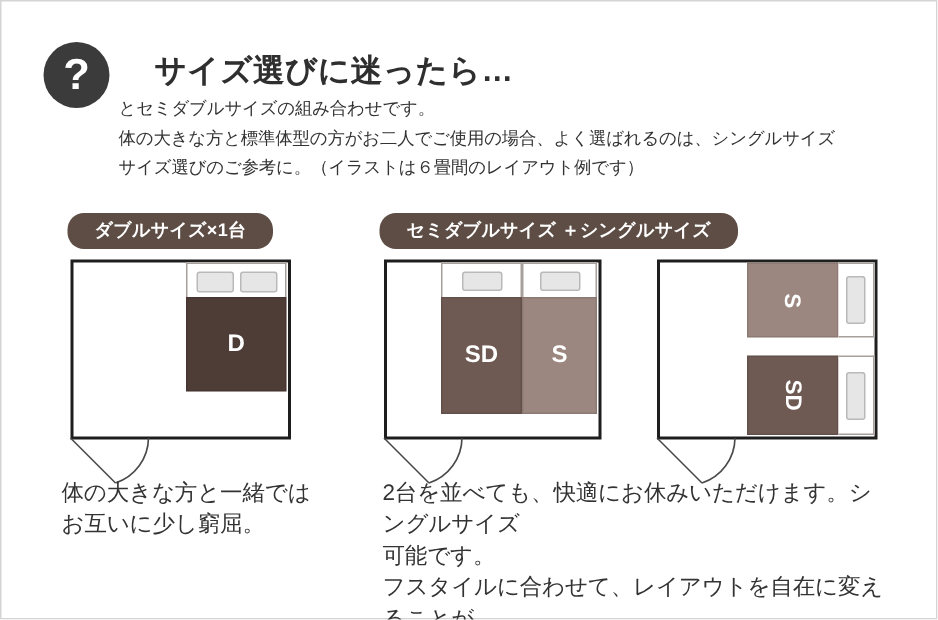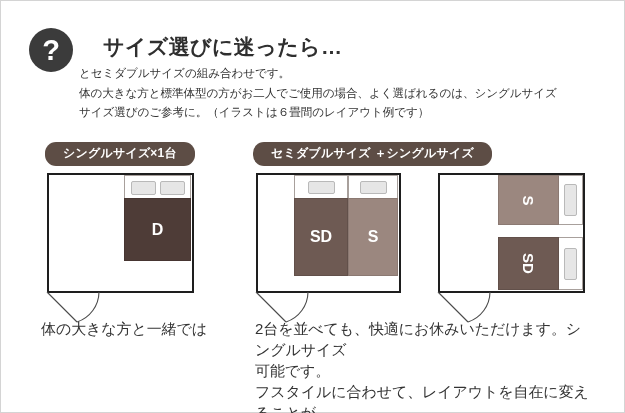"シングルサイズ×1台" div.badge { text: シング -> ダブ }
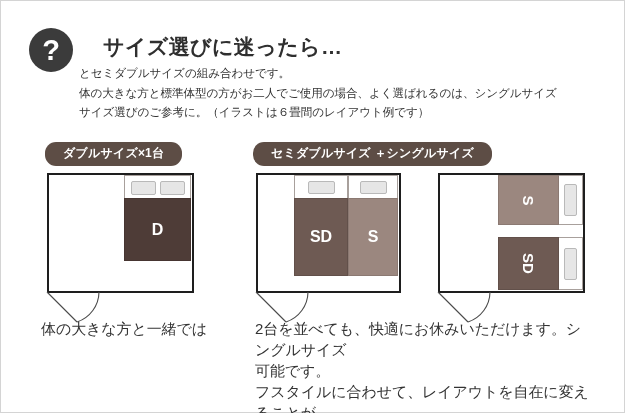"お互いに少し窮屈。" div { html: none -> <div>お互いに少し窮屈。</div> }
